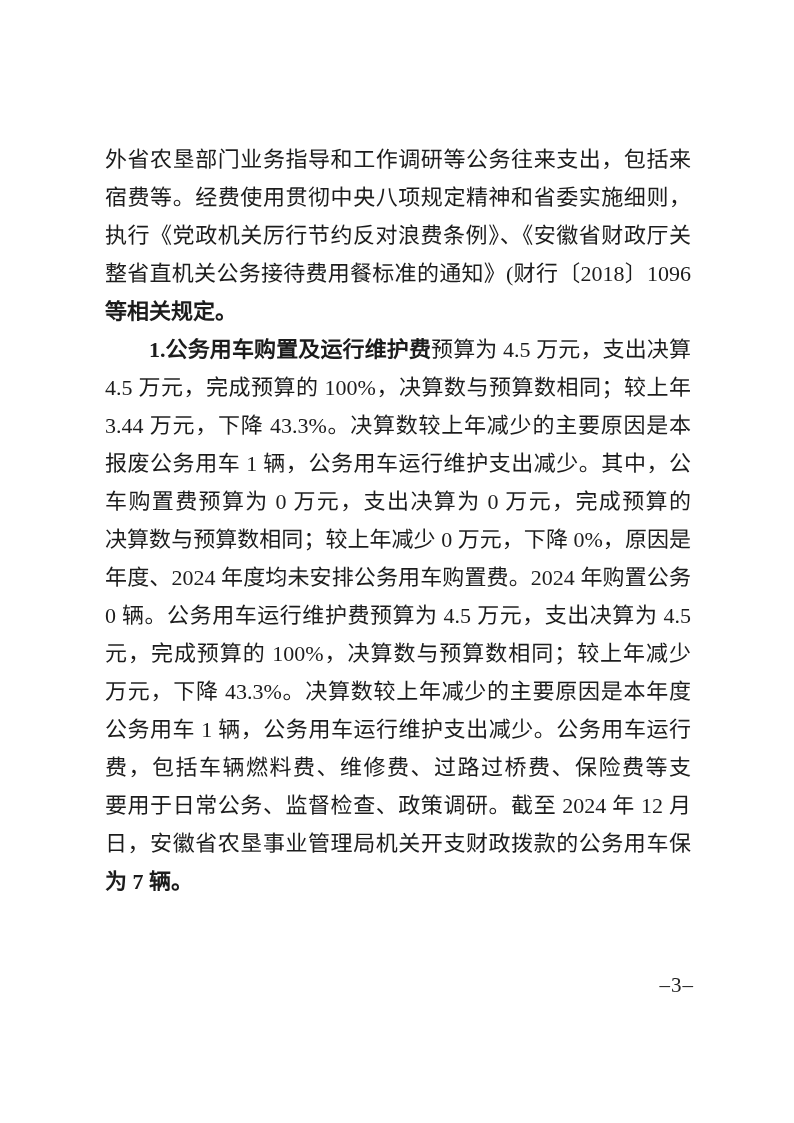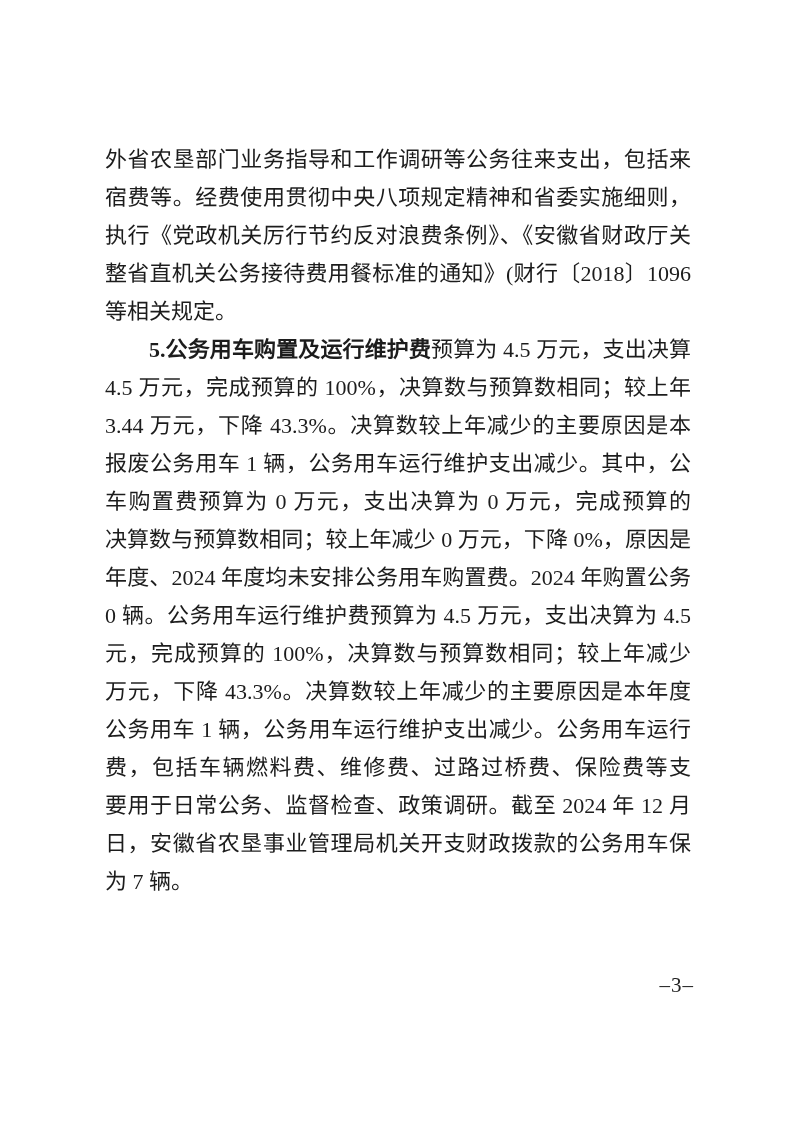"等相关规定。" .line.para-end { font-weight: none -> bold }
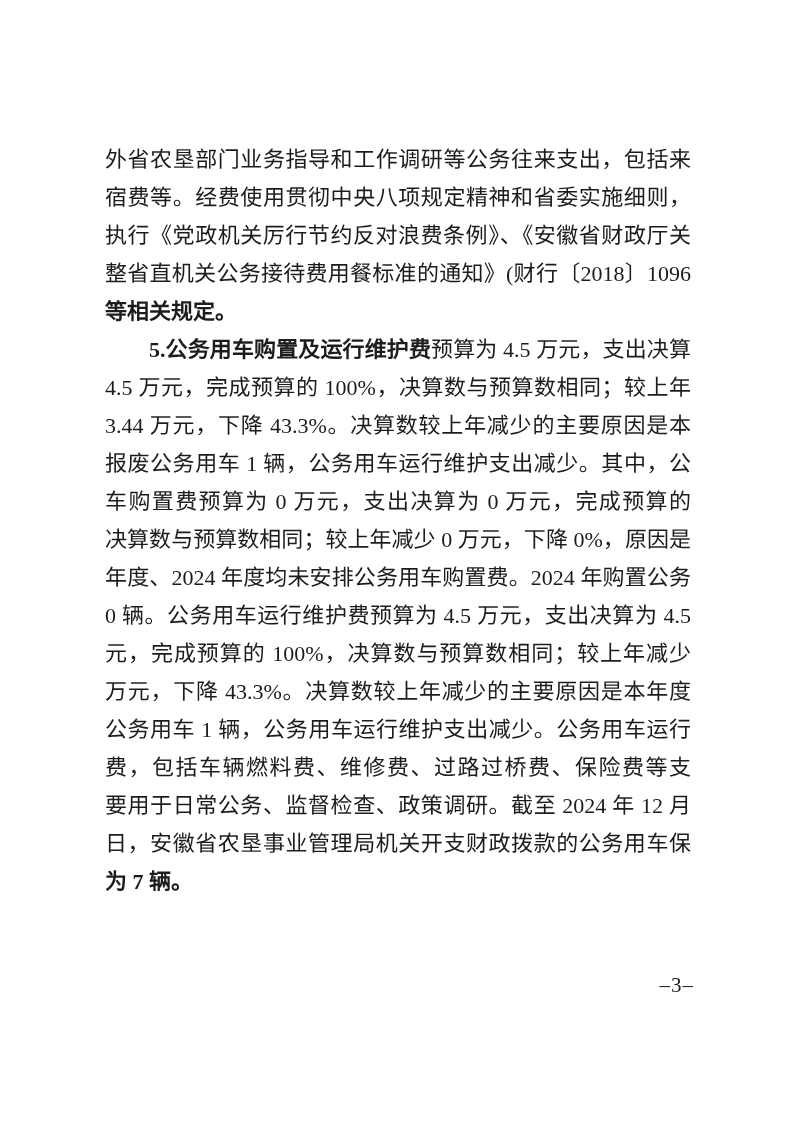"5.公务用车购置及运行维护费" span.bold { text: 5 -> 1 }
